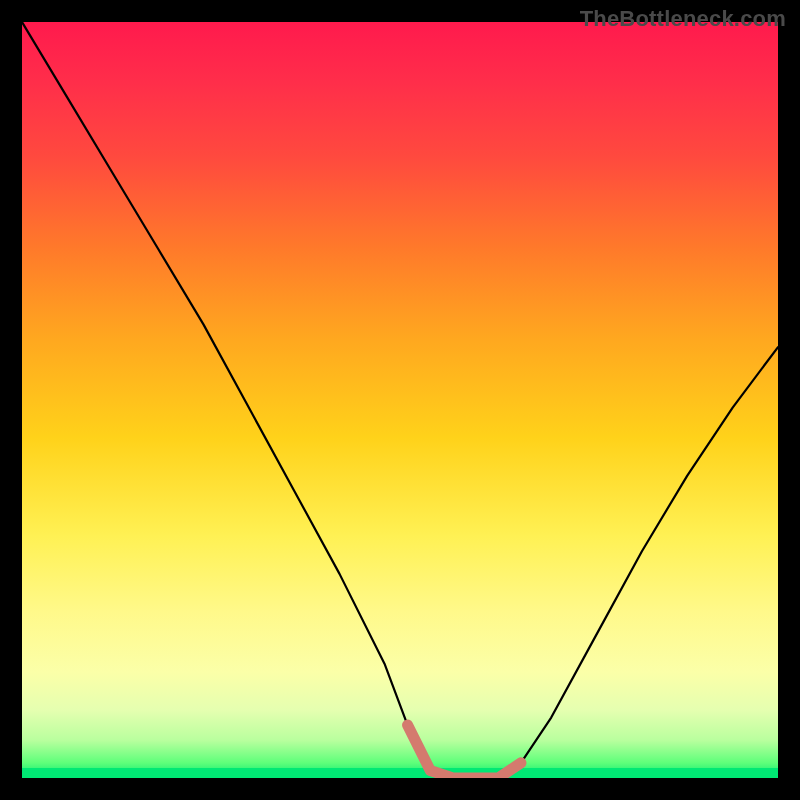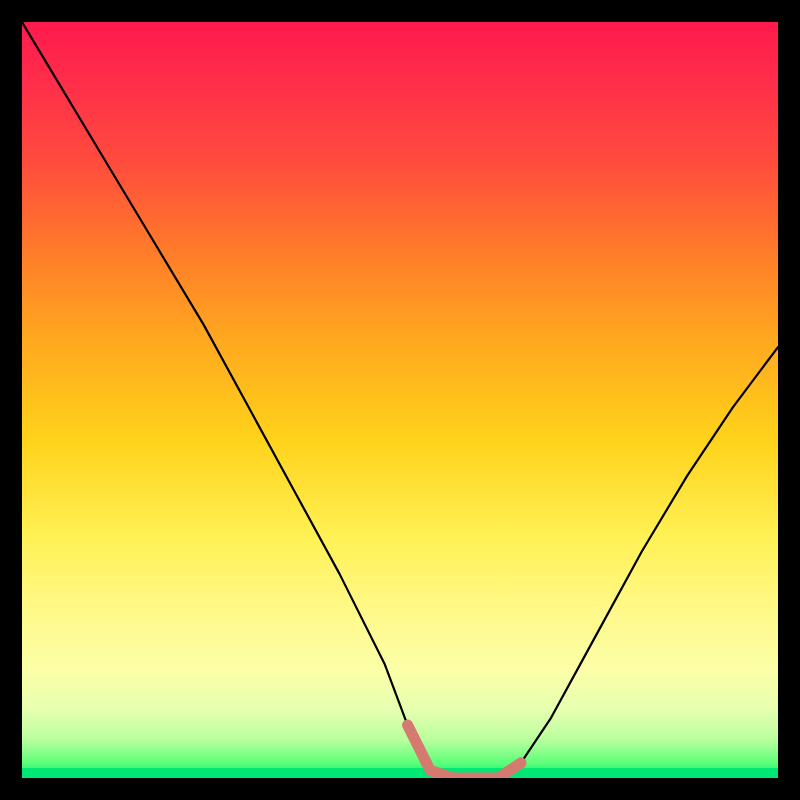"TheBottleneck.com" div.watermark { html: none -> <div>TheBottleneck.com</div> }
